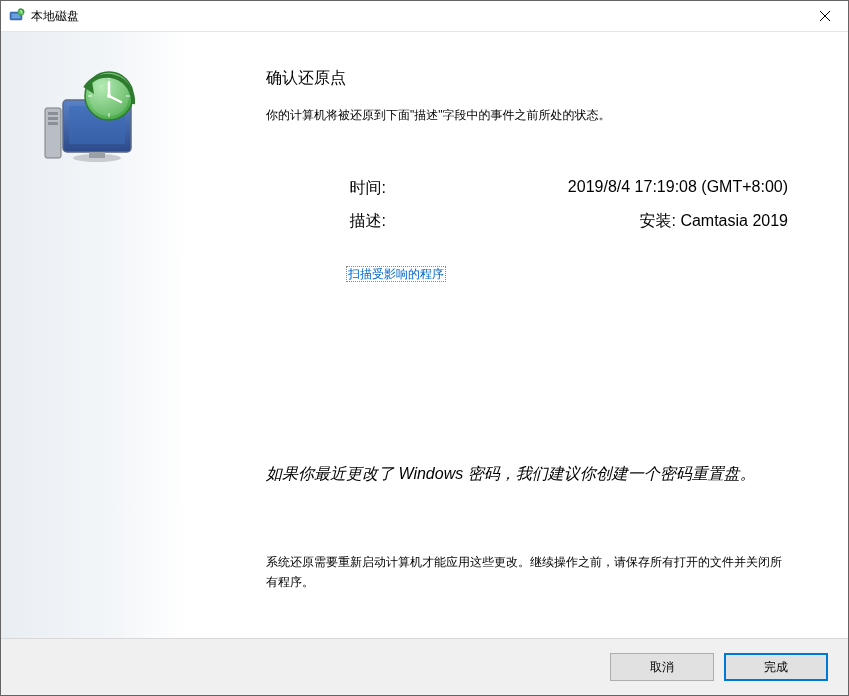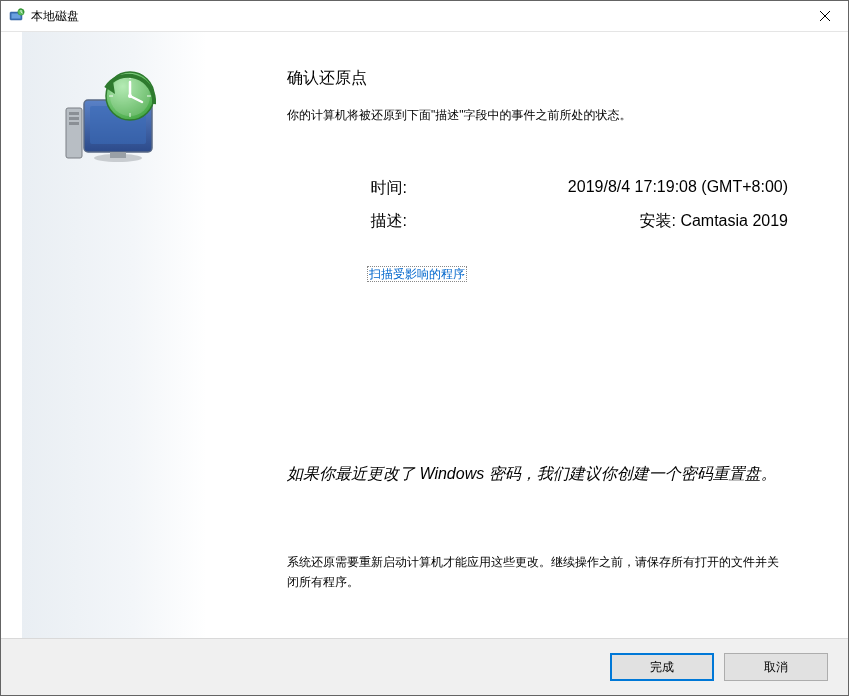"确认还原点" .content { padding-left: 21px -> none }
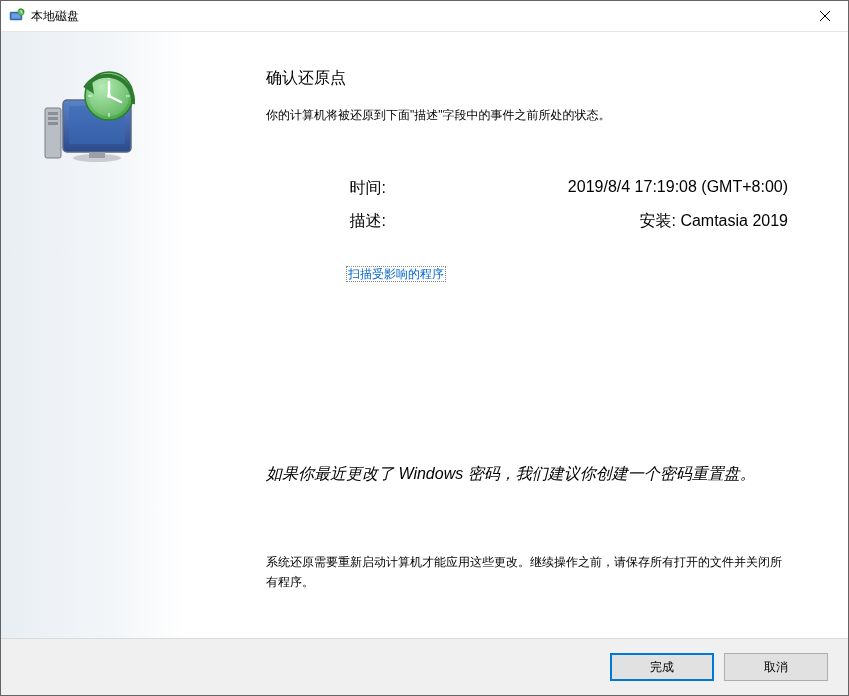"完成" button.btn { order: before "取消" -> after "取消" }
